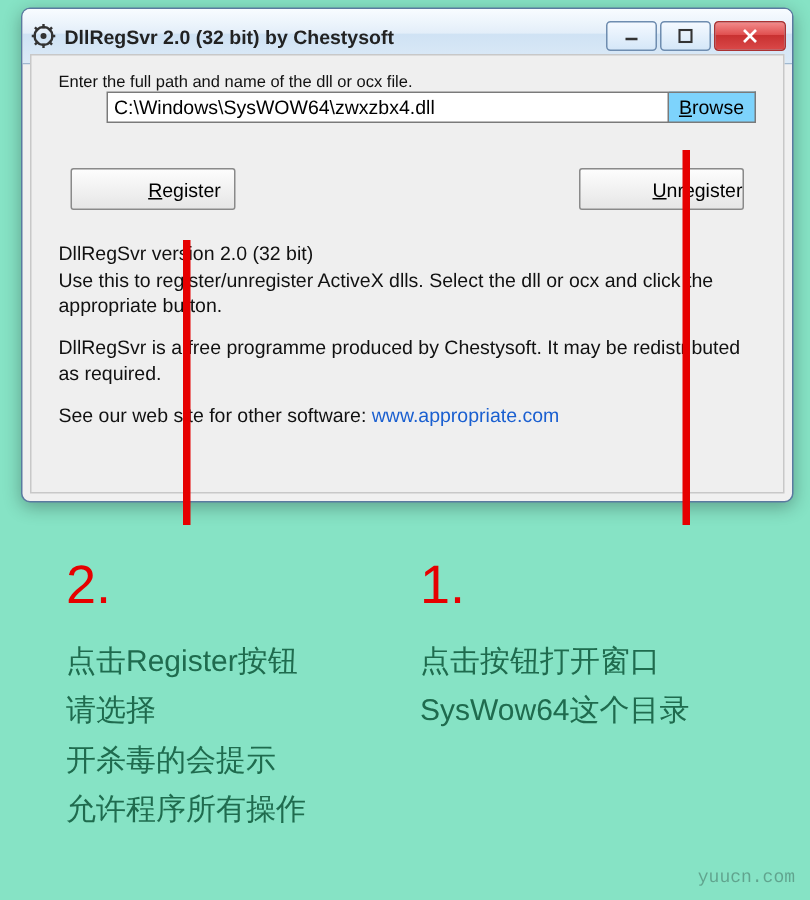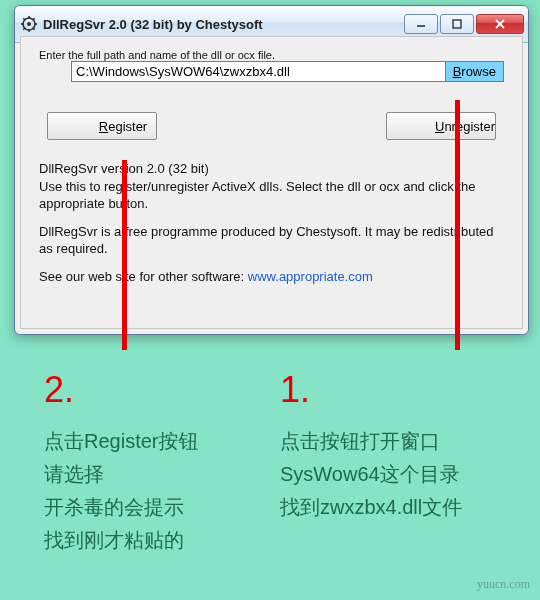"找到zwxzbx4.dll文件" div { html: <div>找到zwxzbx4.dll文件</div> -> none }
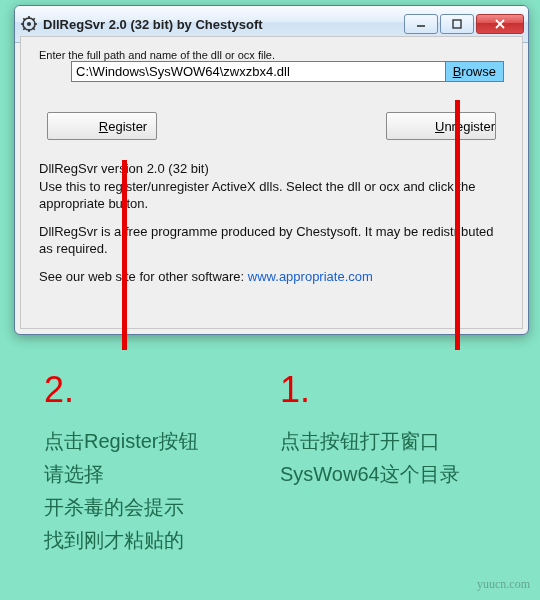"找到刚才粘贴的" div { text: 找到刚才粘贴的 -> 允许程序所有操作 }
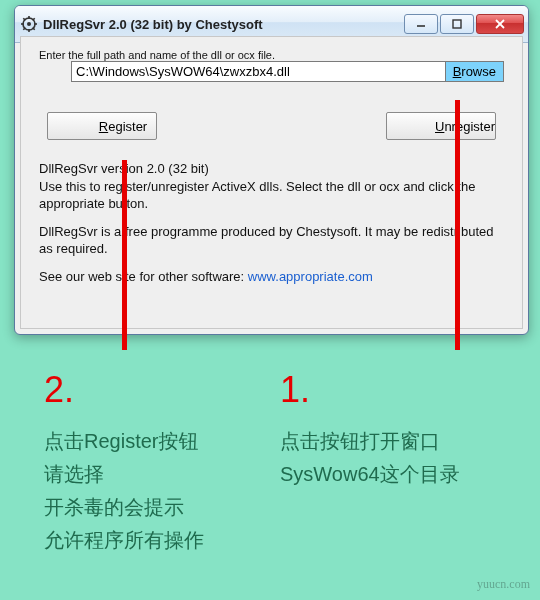"yuucn.com" .watermark { font-family: Liberation Serif, serif -> Liberation Mono, monospace }
